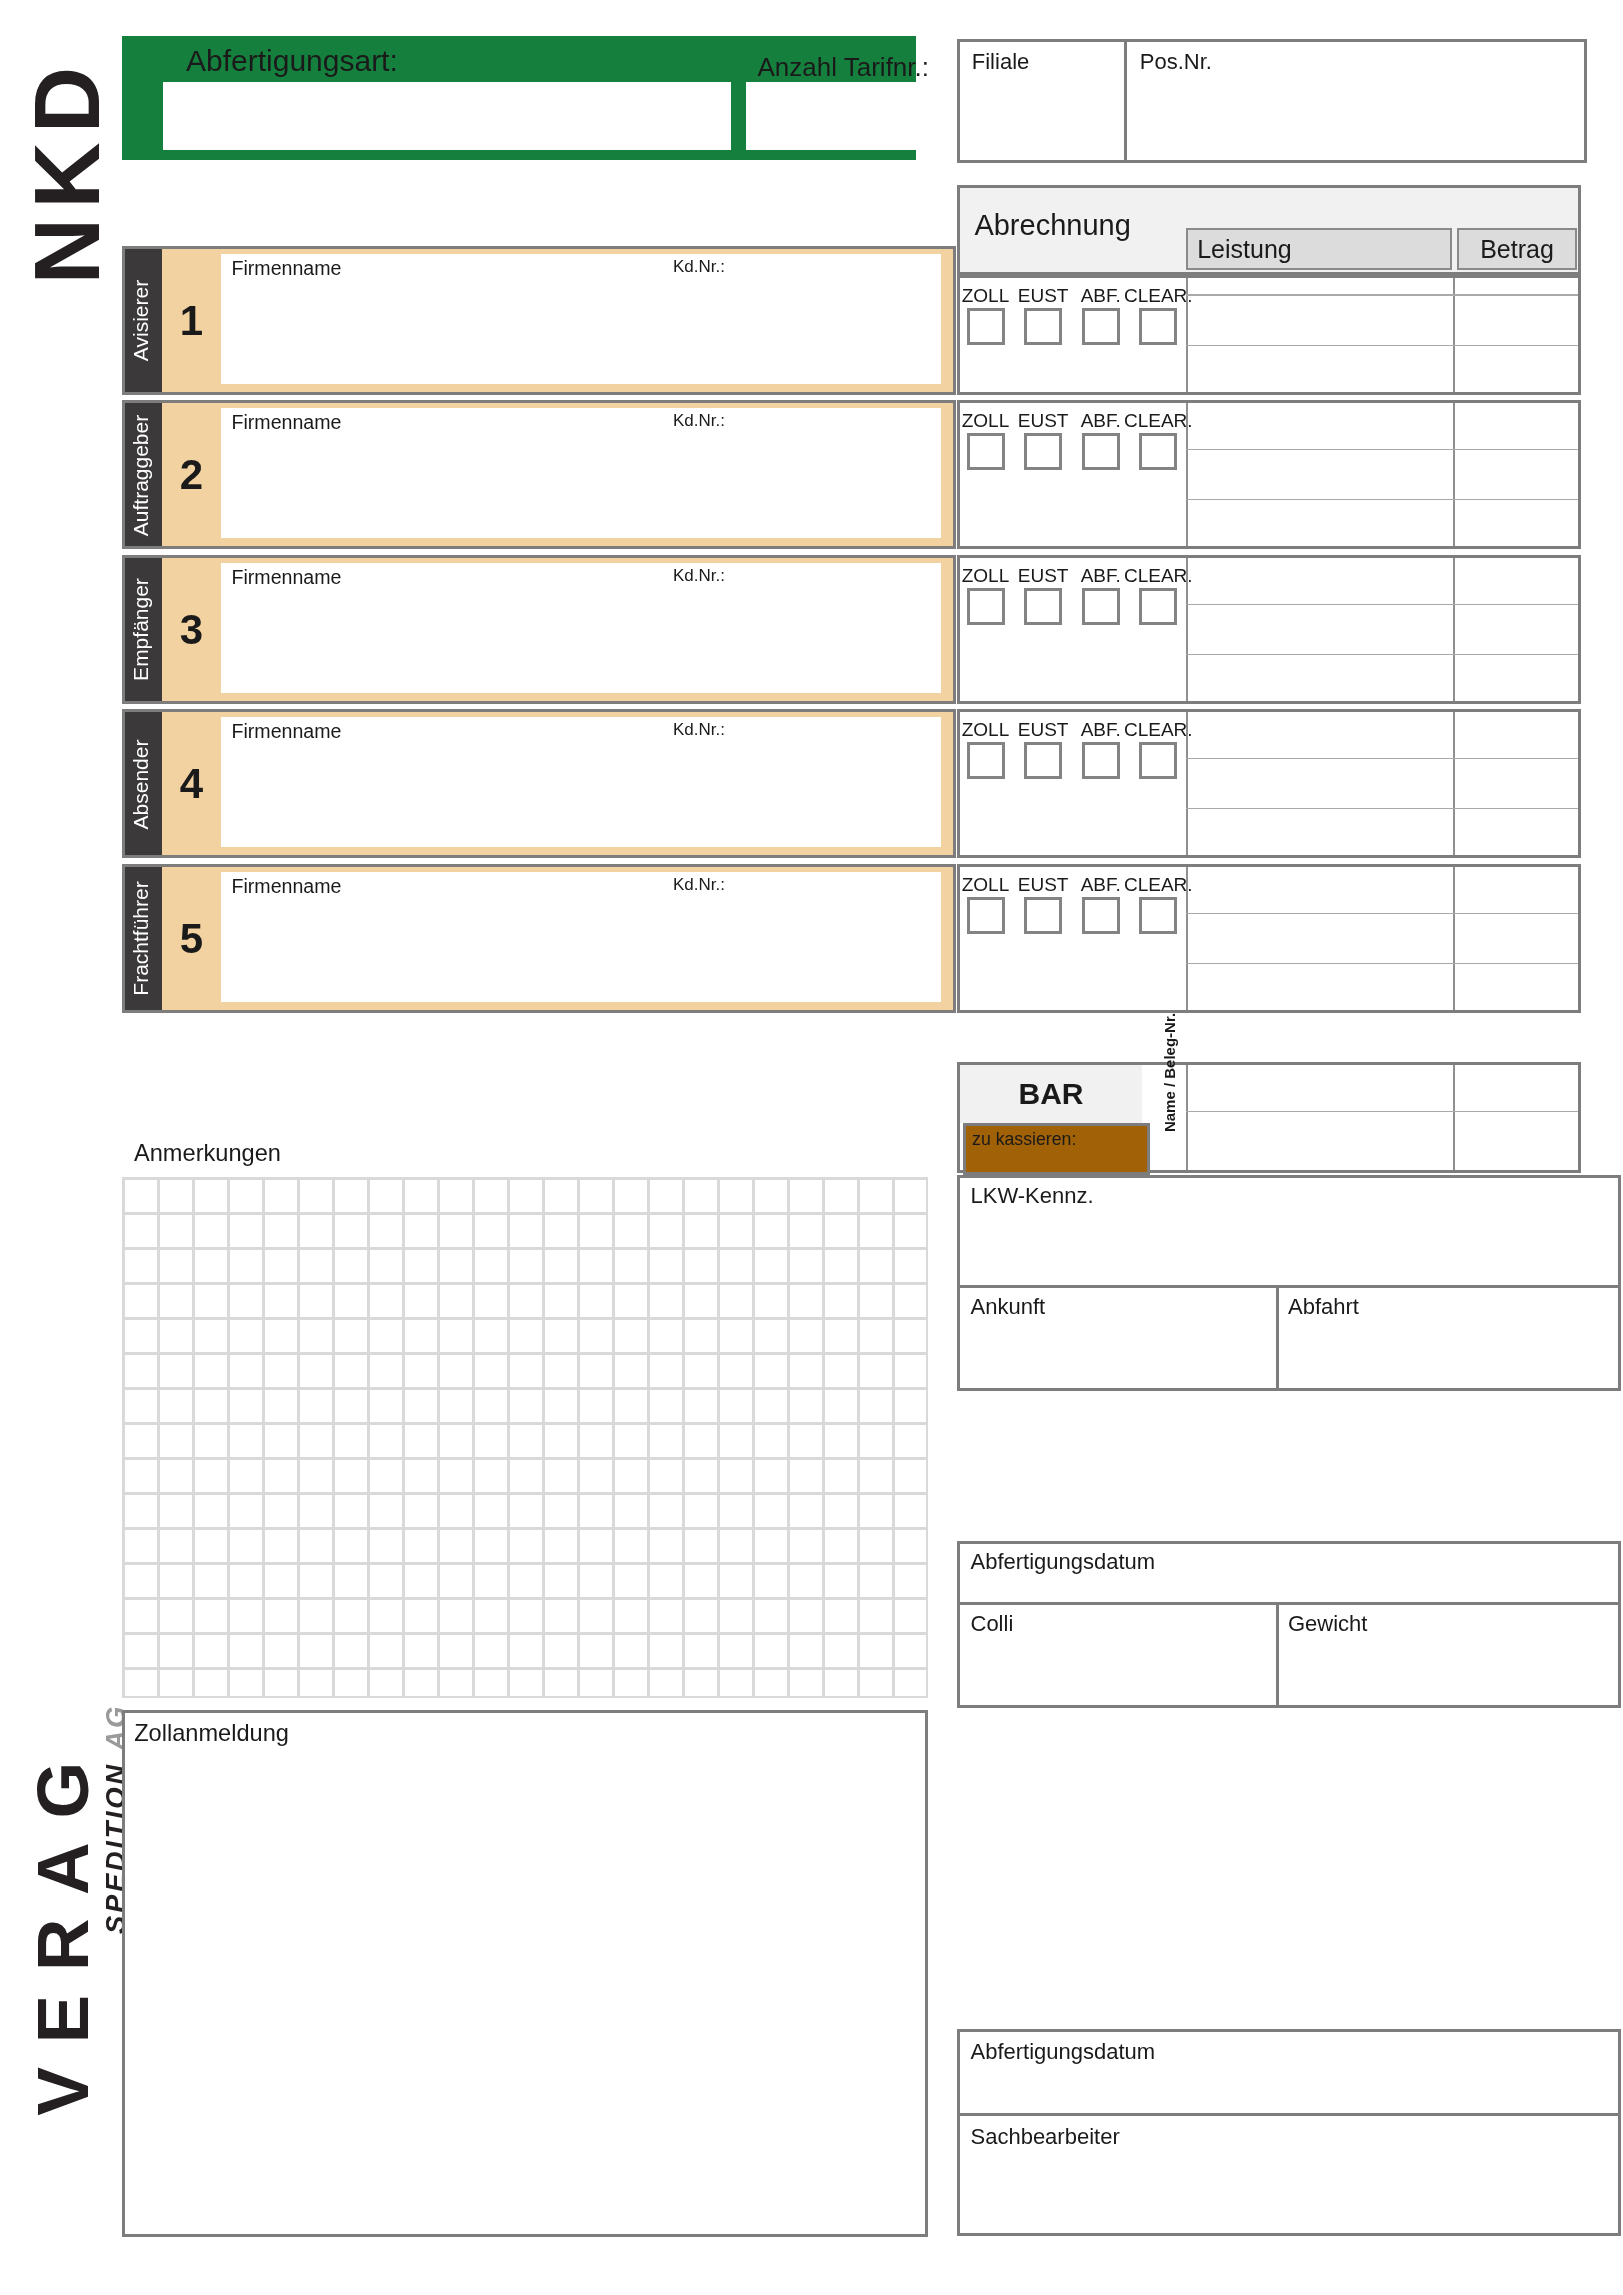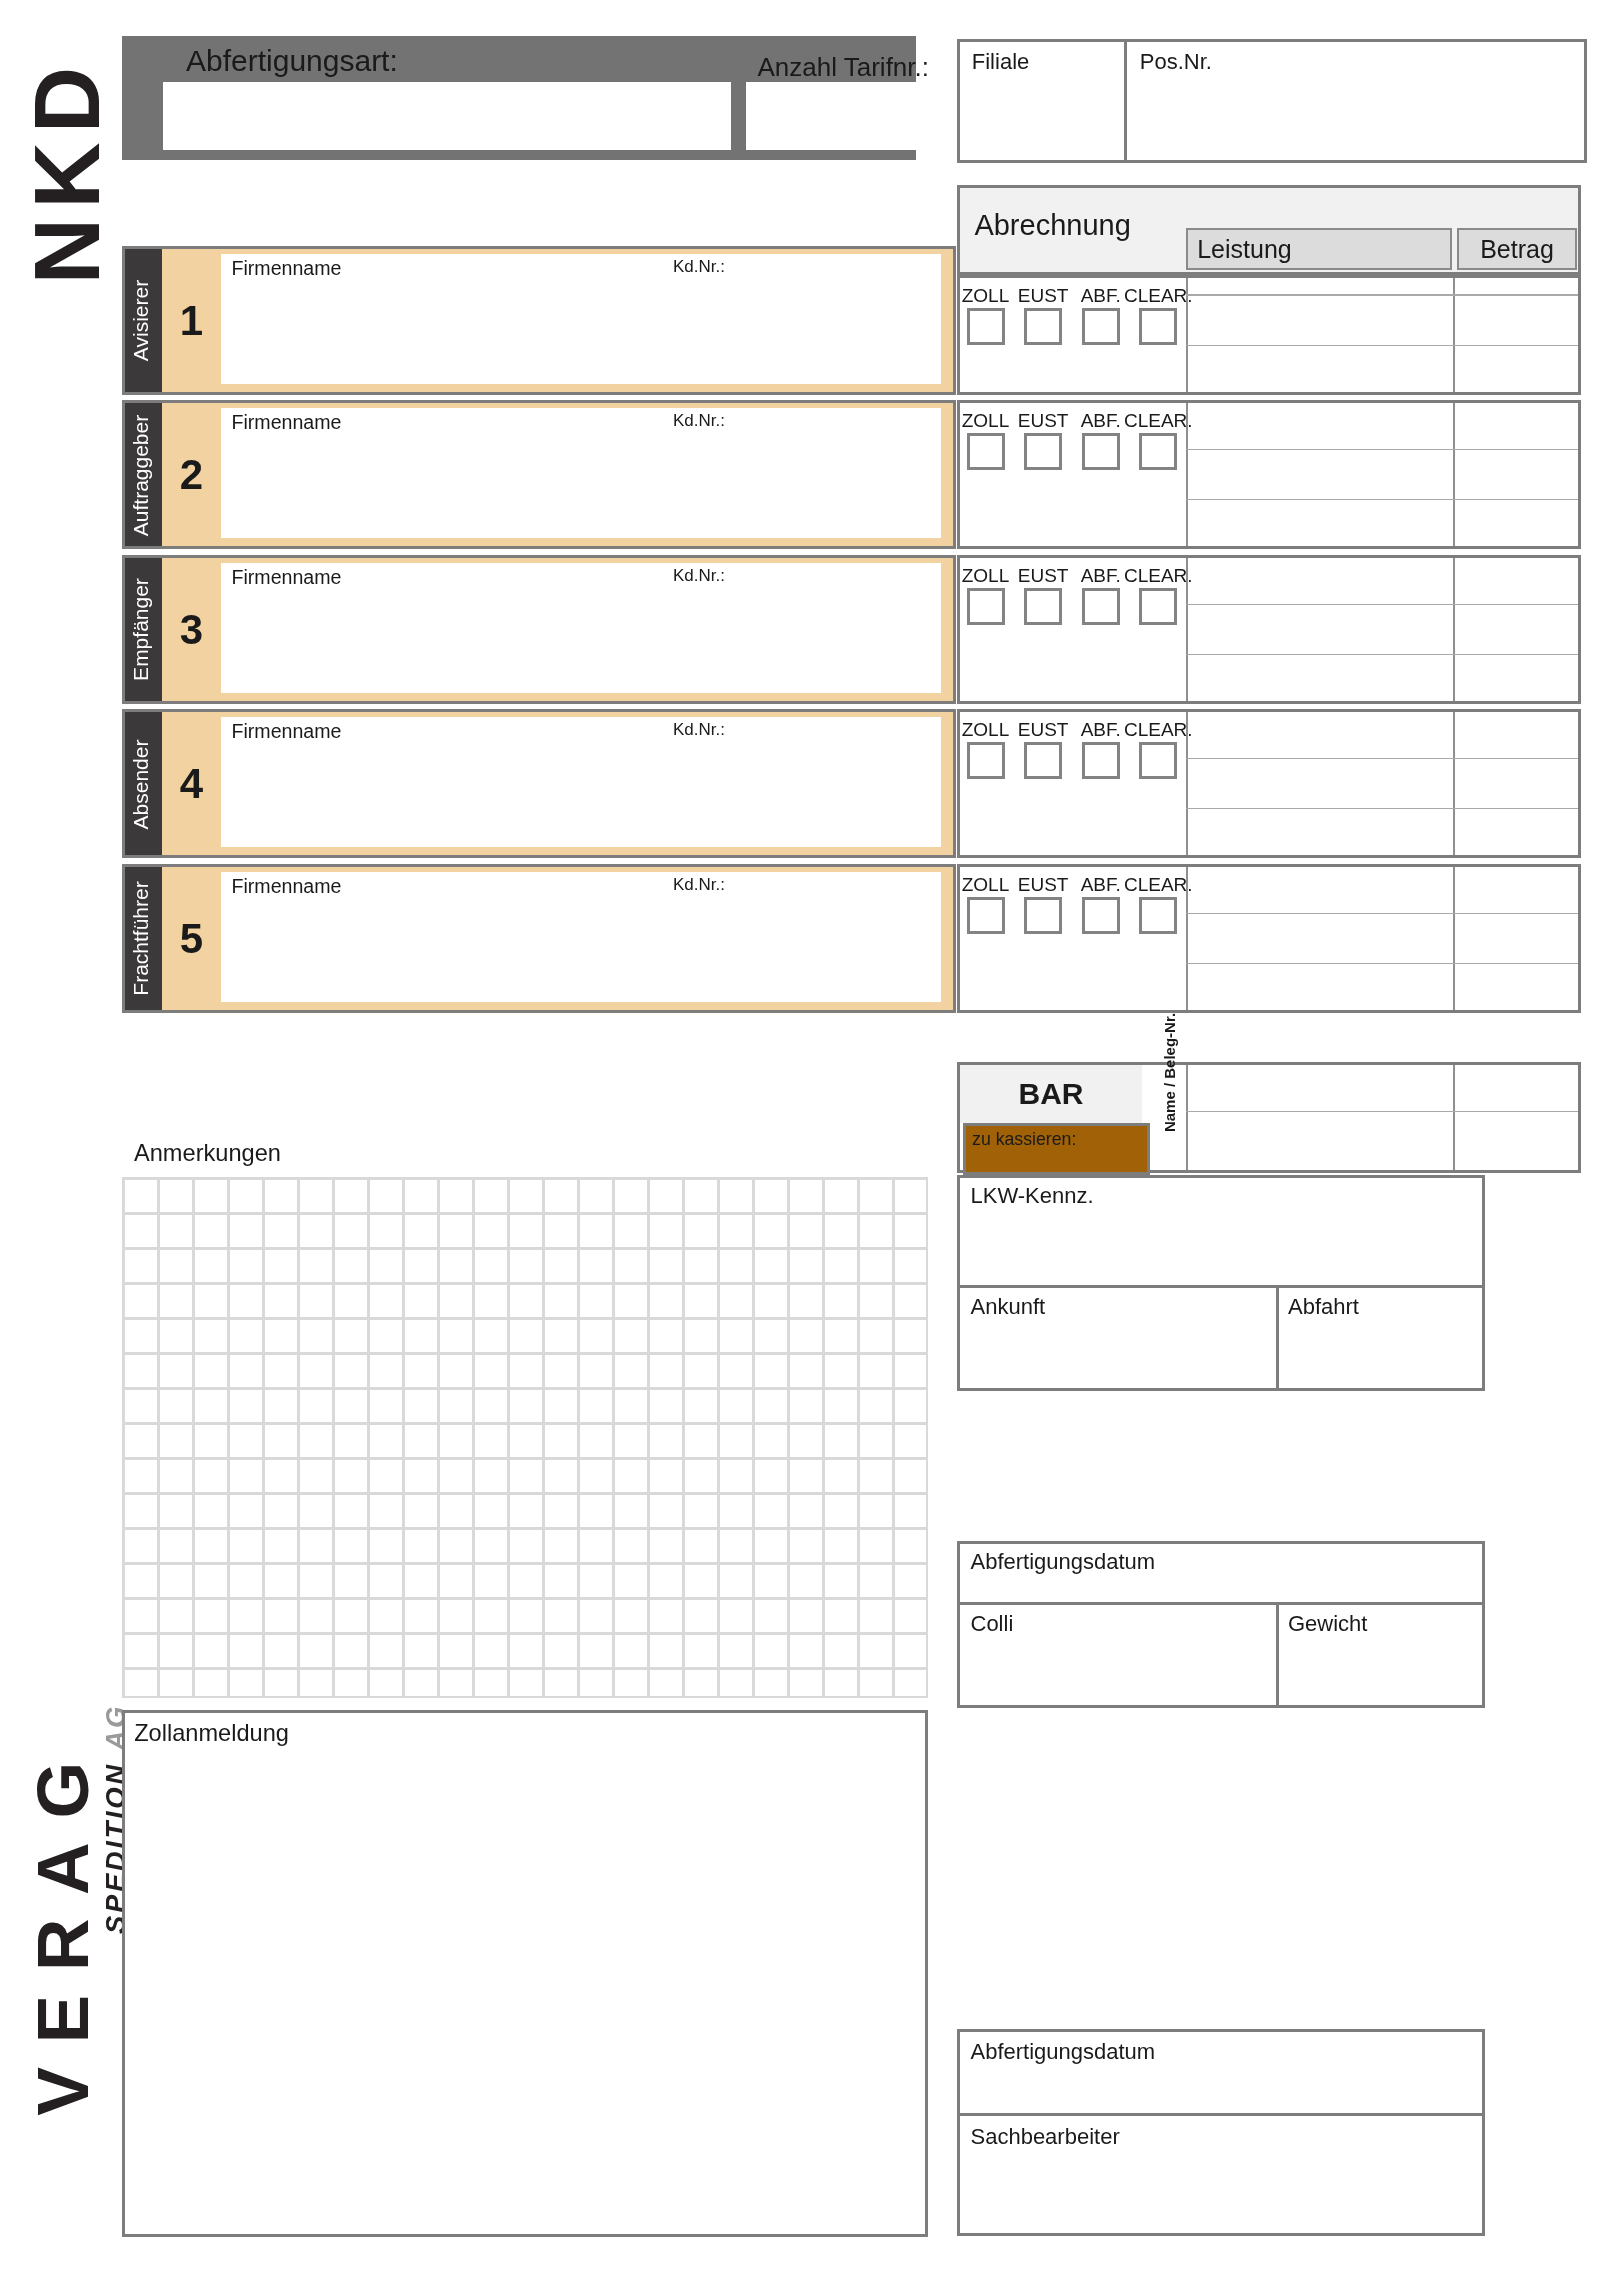"Abfertigungsart:" .top-panel { background: #737373 -> #15803d }
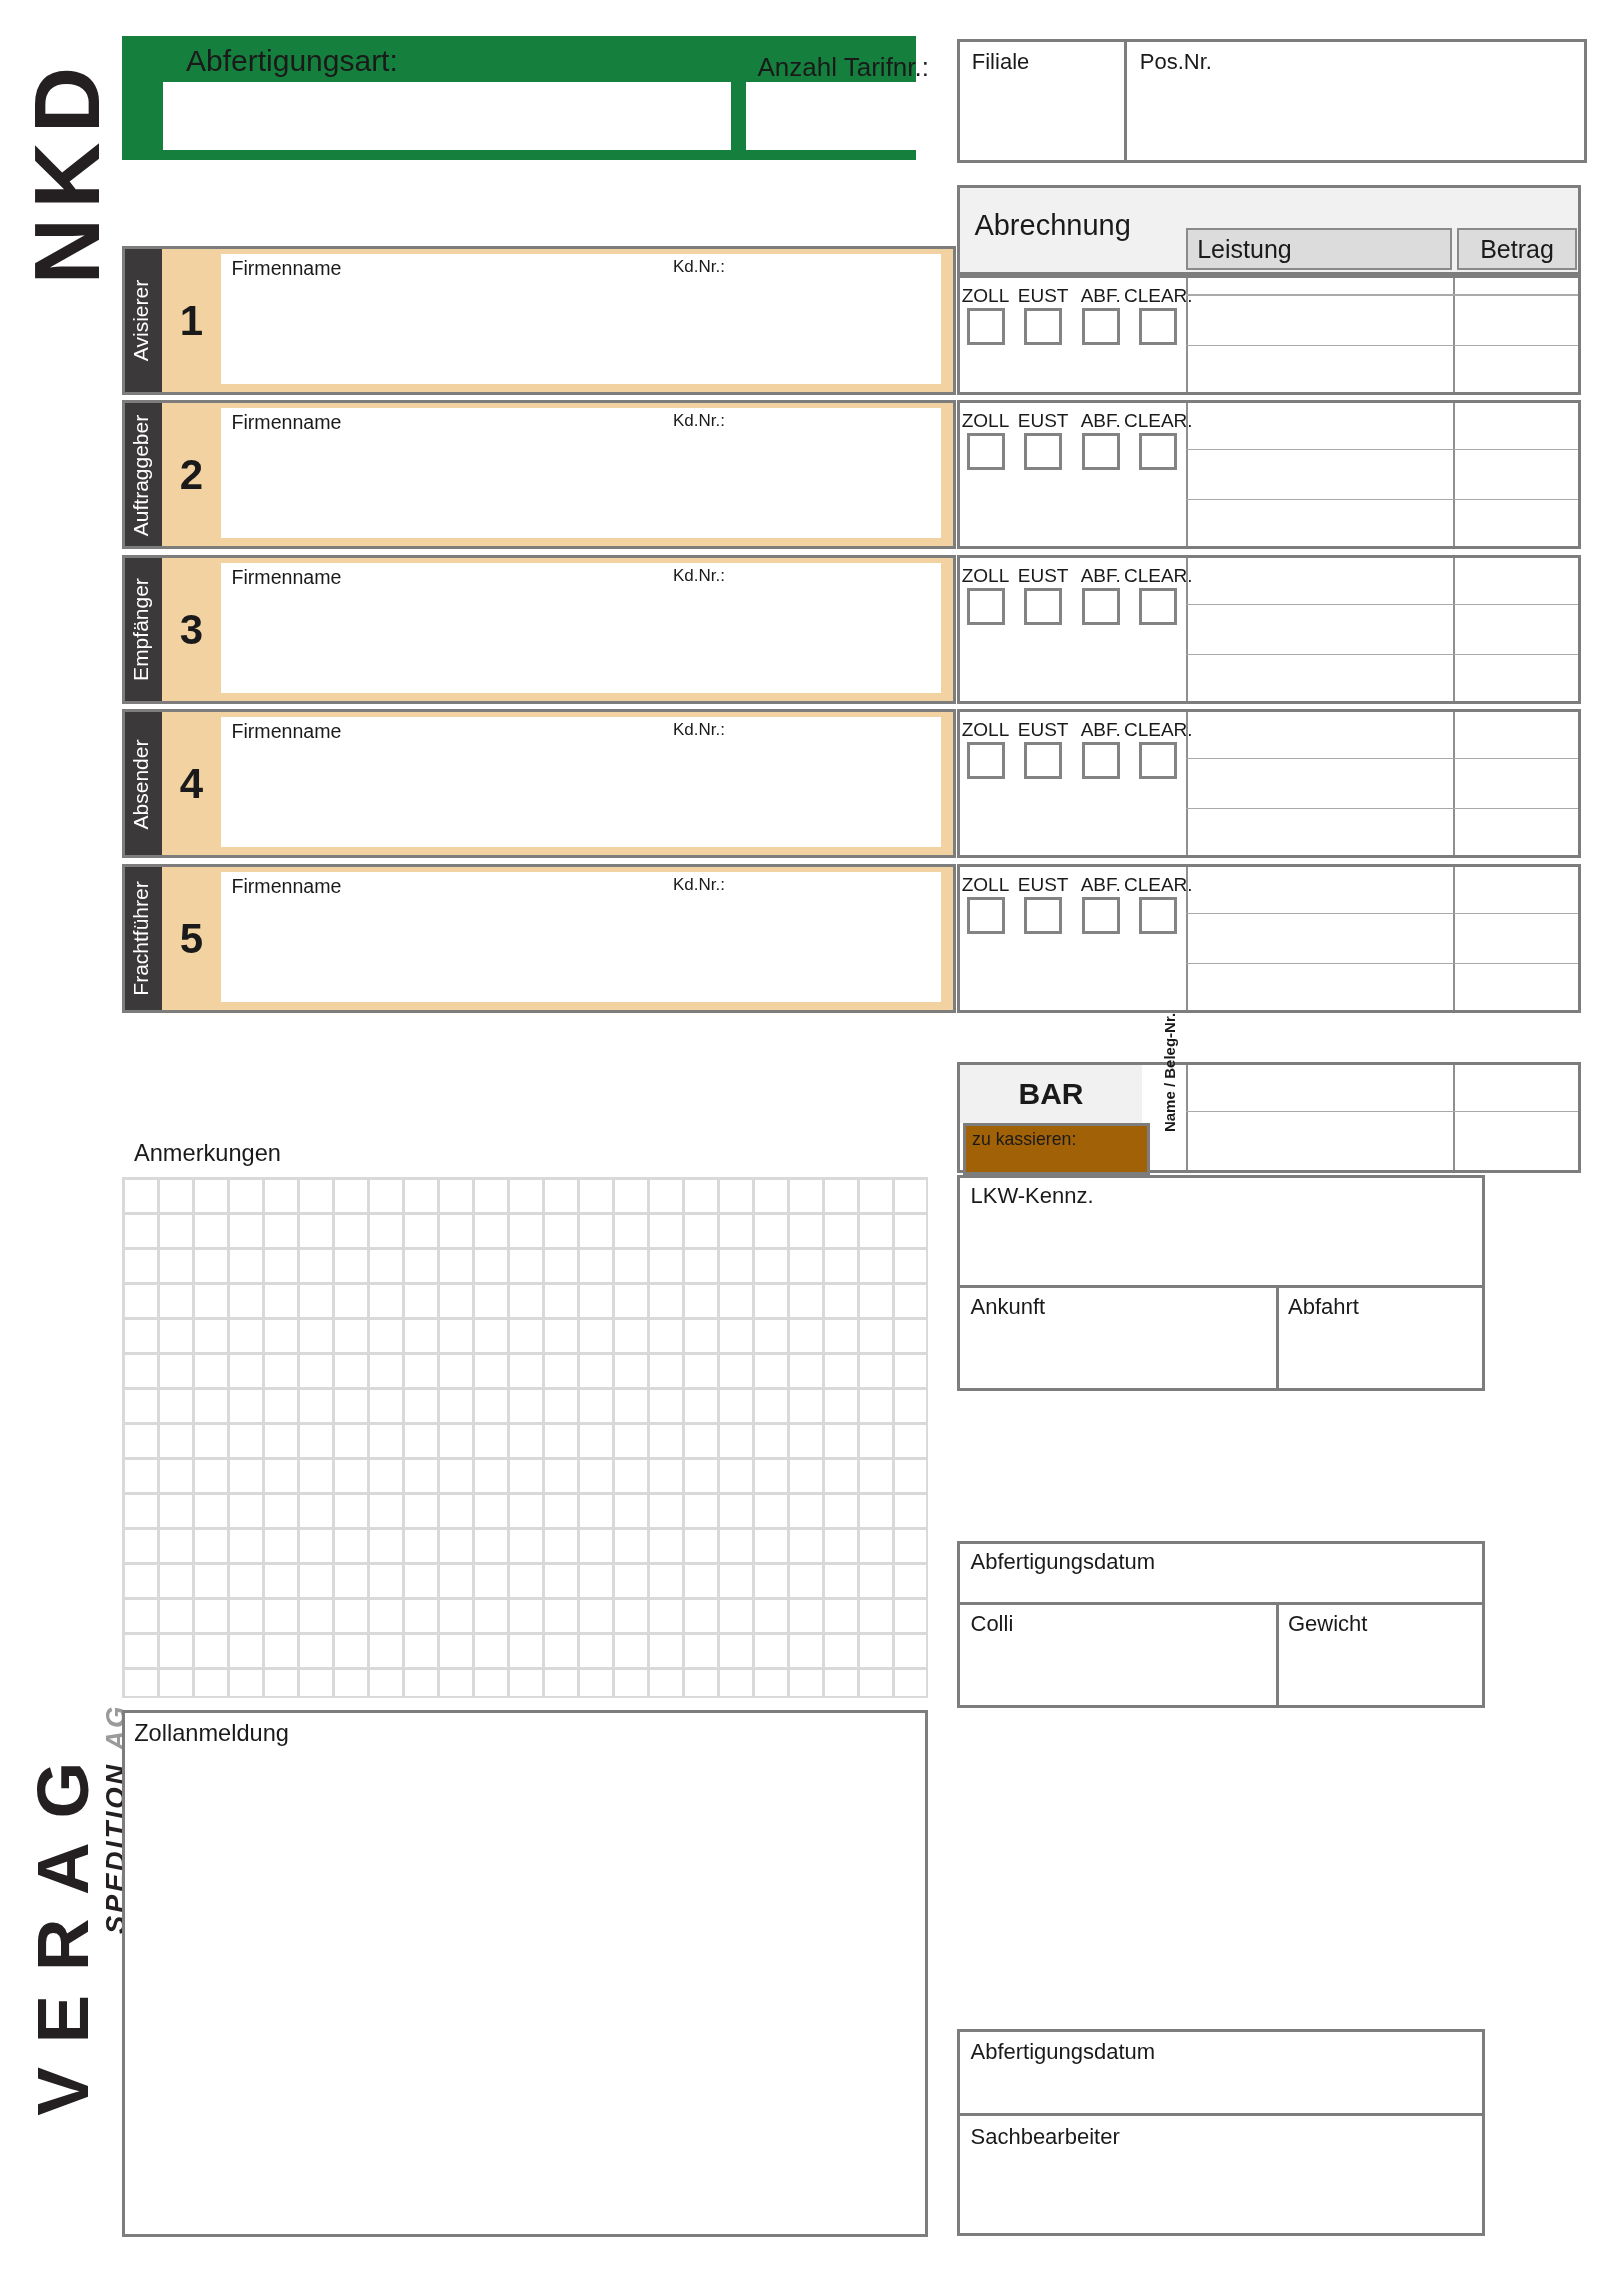"LKW-Kennz." .dblock { width: 528px -> 664px }
